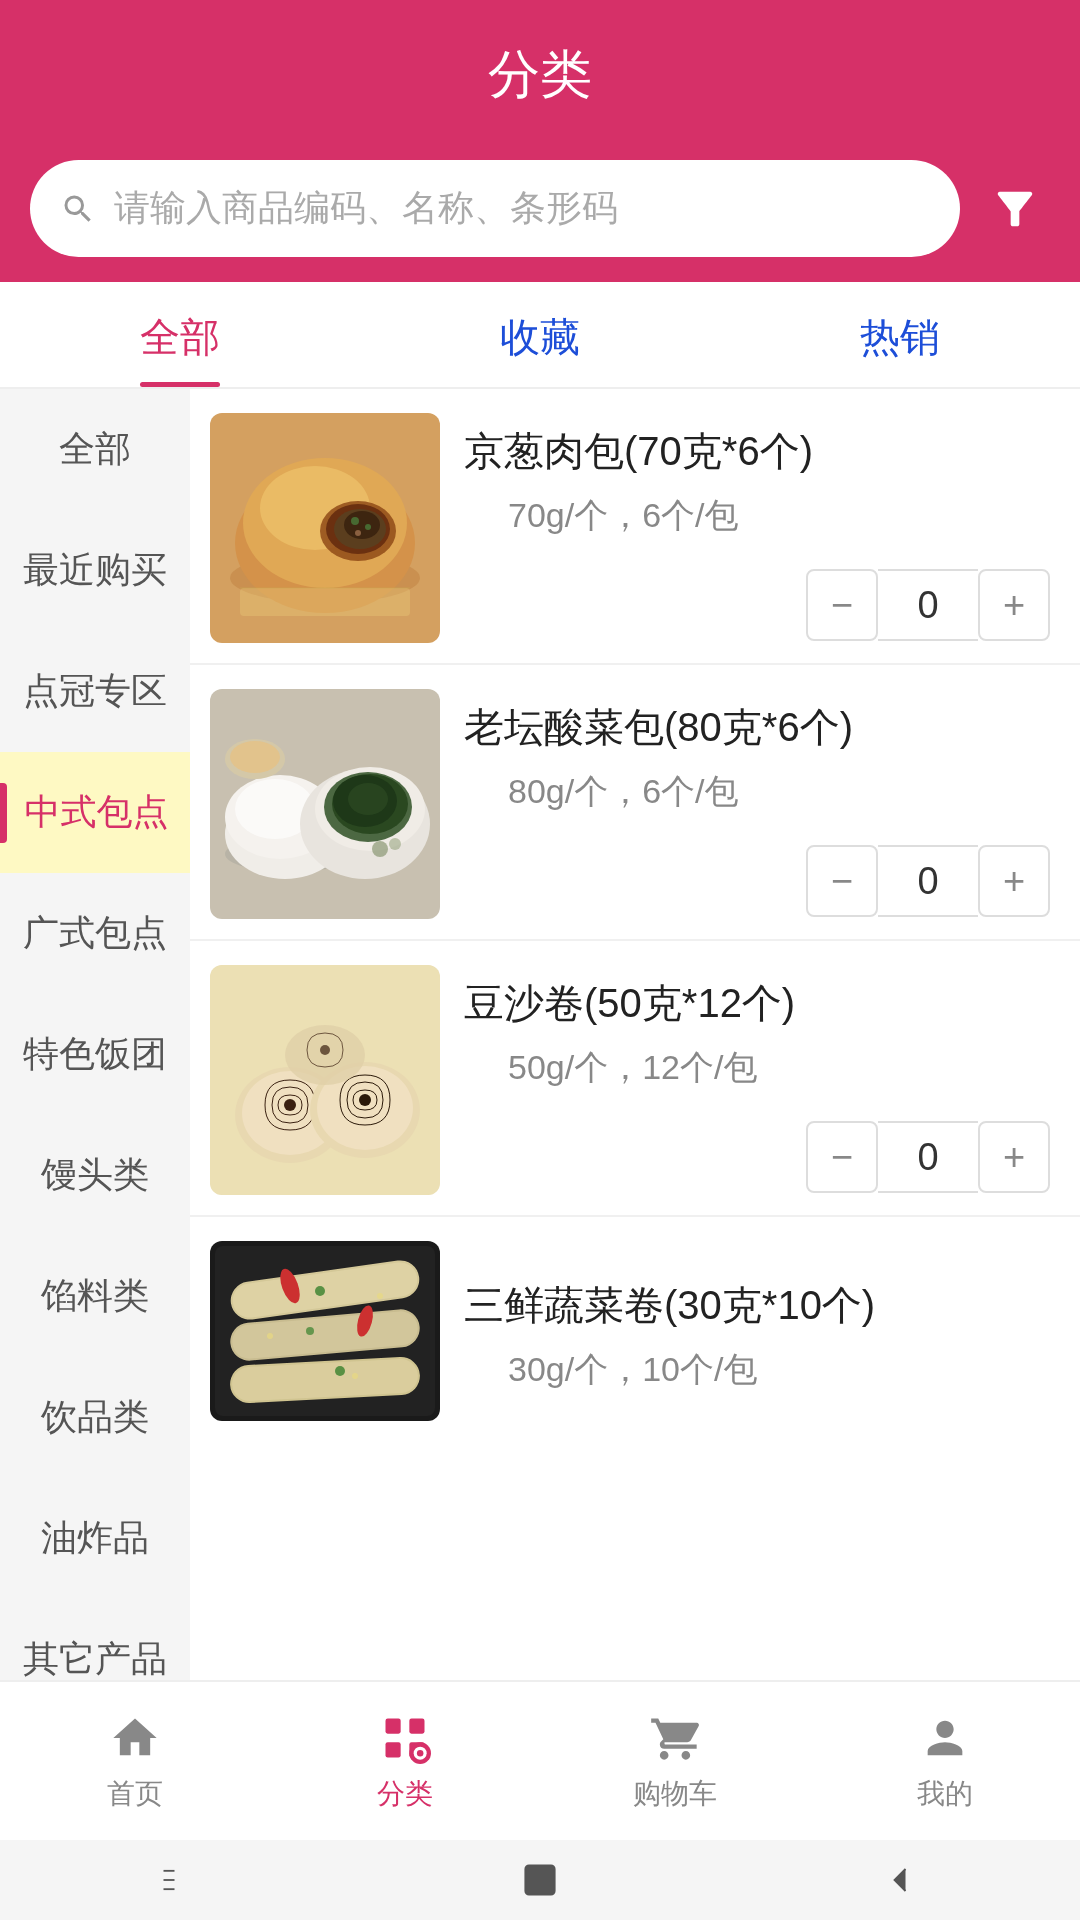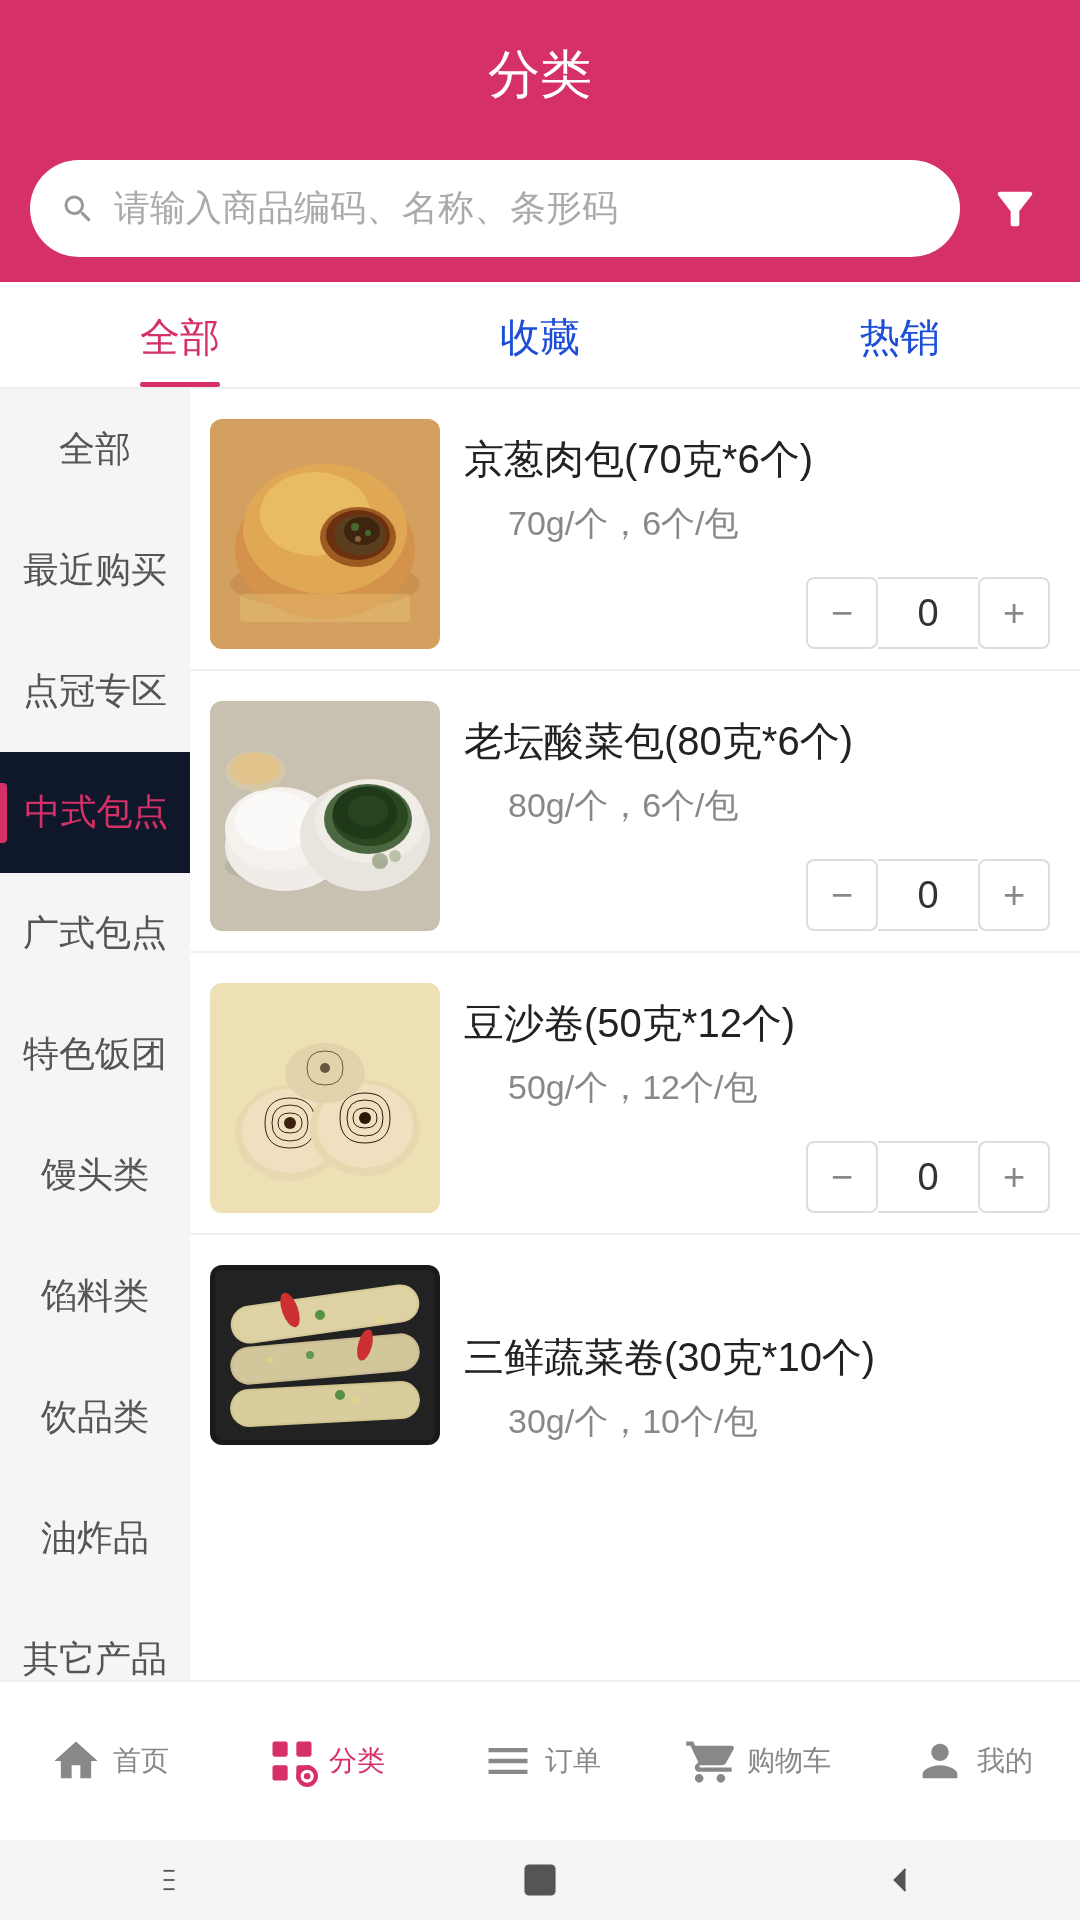"京葱肉包(70克*6个)" .product-item { align-items: flex-end -> center; padding: 30px 30px 20px 20px -> 24px 30px 20px 20px }
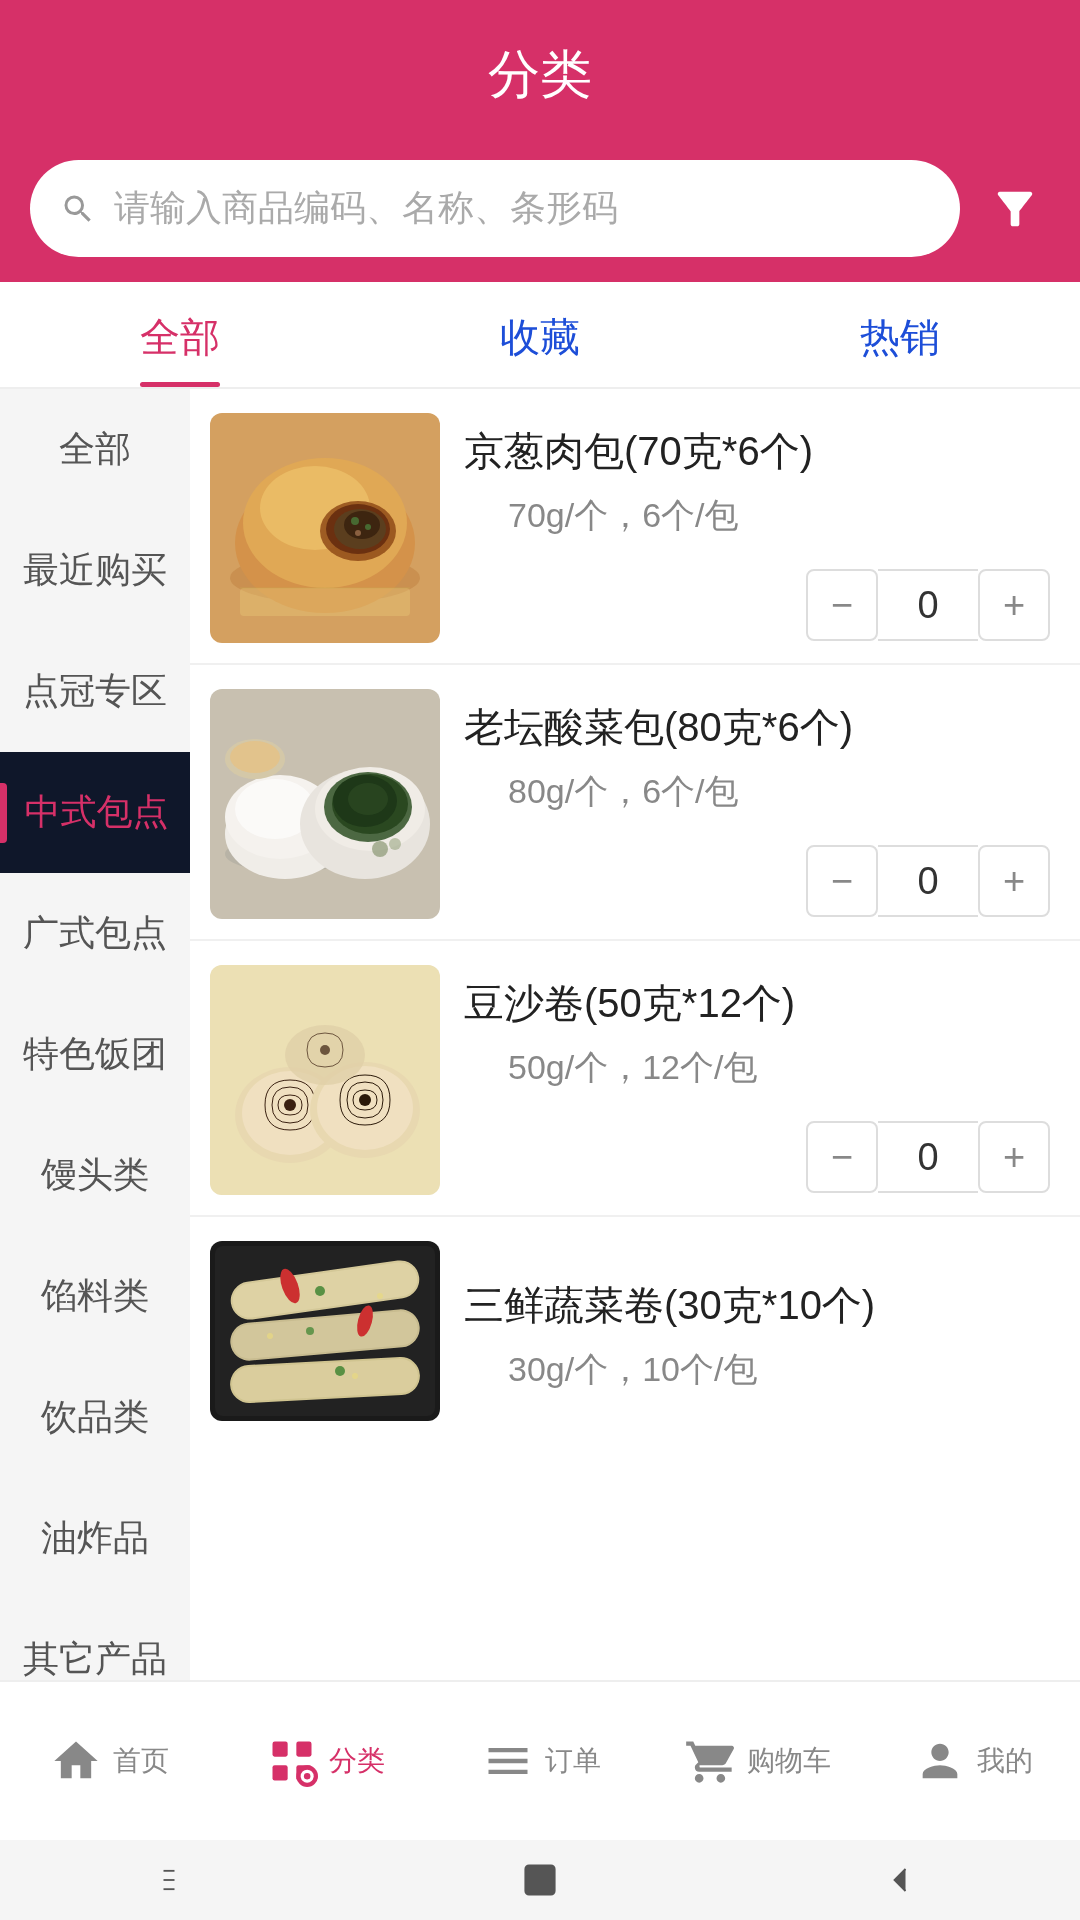"中式包点" .sidebar-item.active { background: #0f172a -> #fef9c3 }
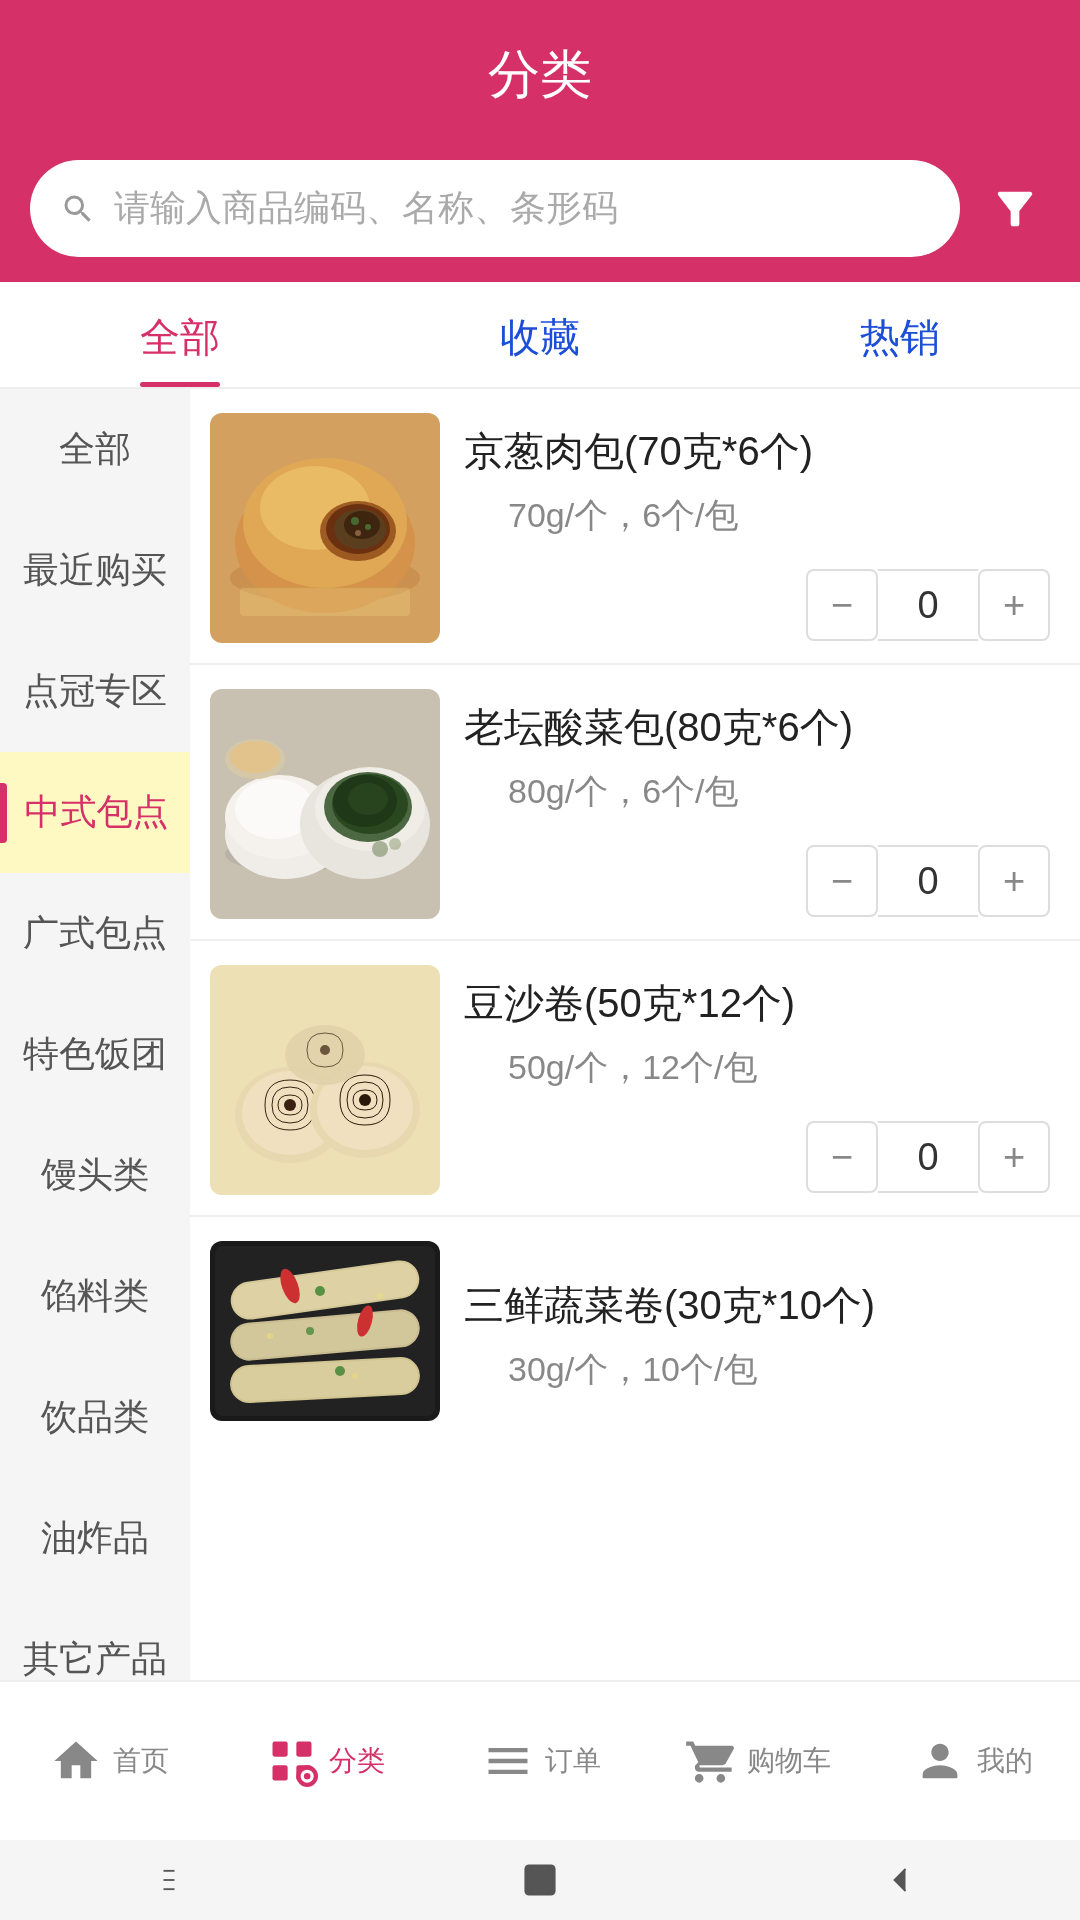"首页" .nav-item { flex-direction: row -> column }
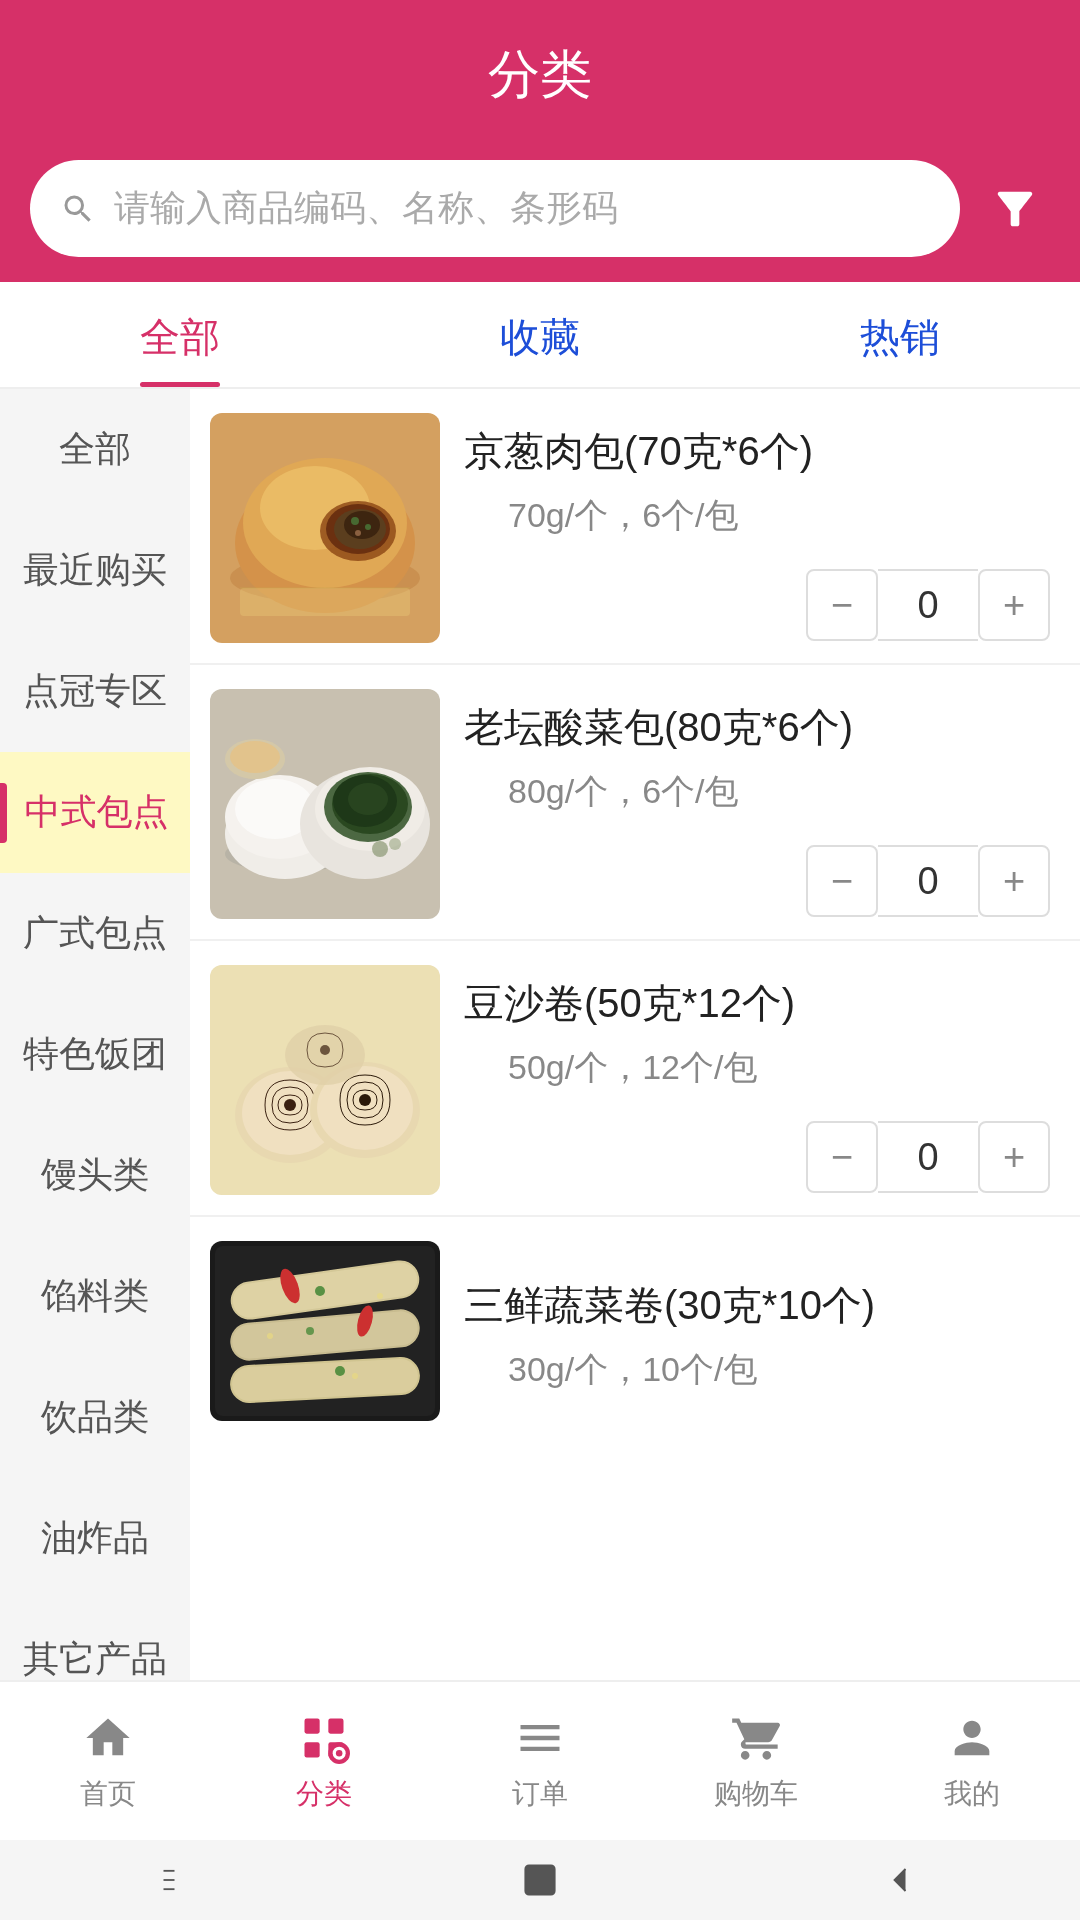"订单" div.nav-item { html: <div> <div> <svg> <path></path> </svg> </div> <span>订单</span> </div> -> none }
